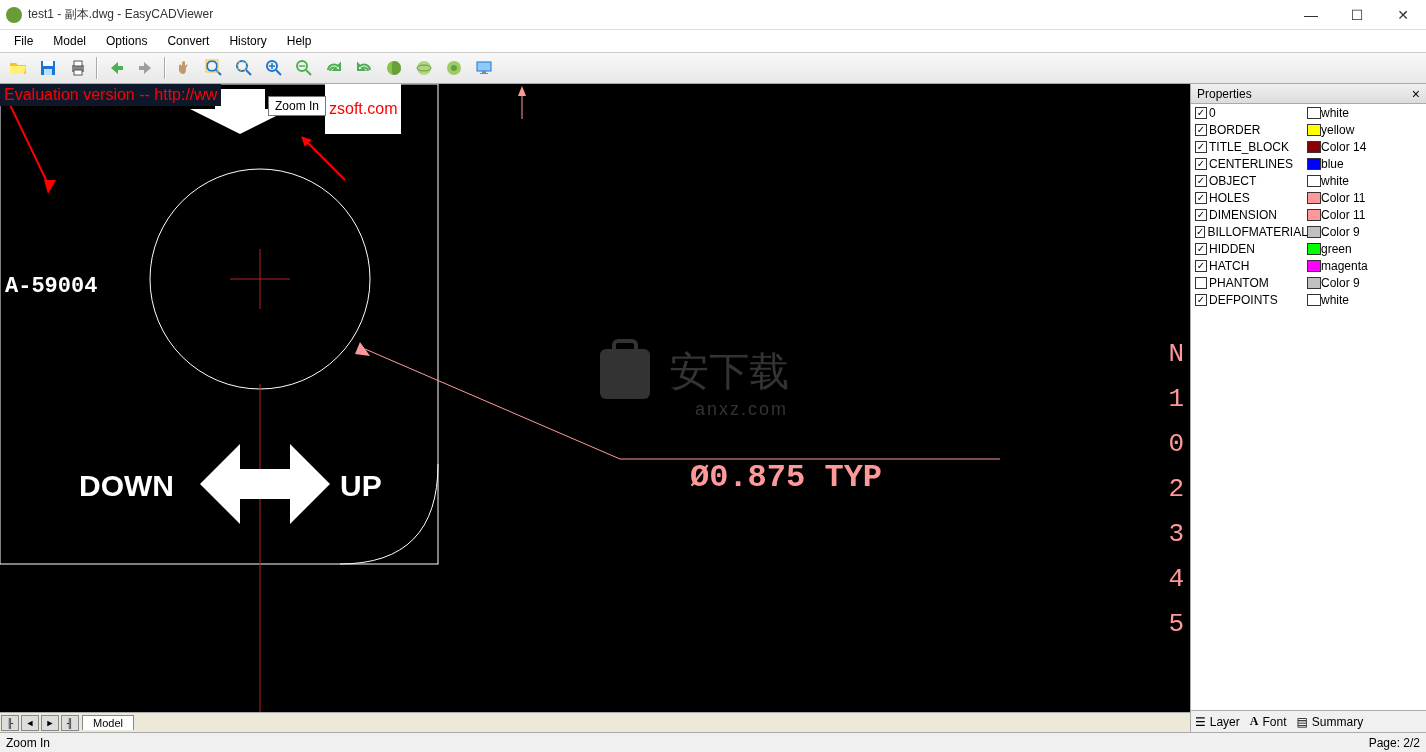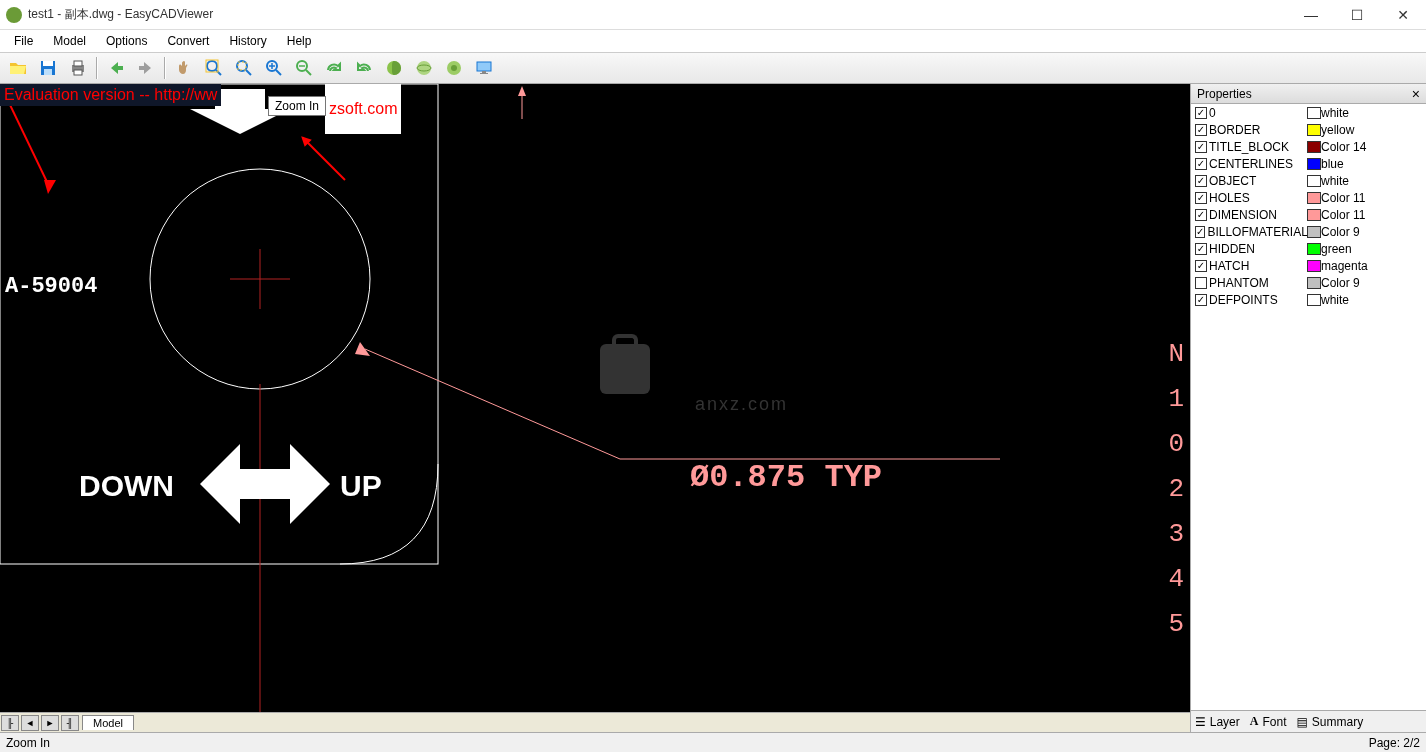"安下载" span { html: none -> <span>安下载</span> }
